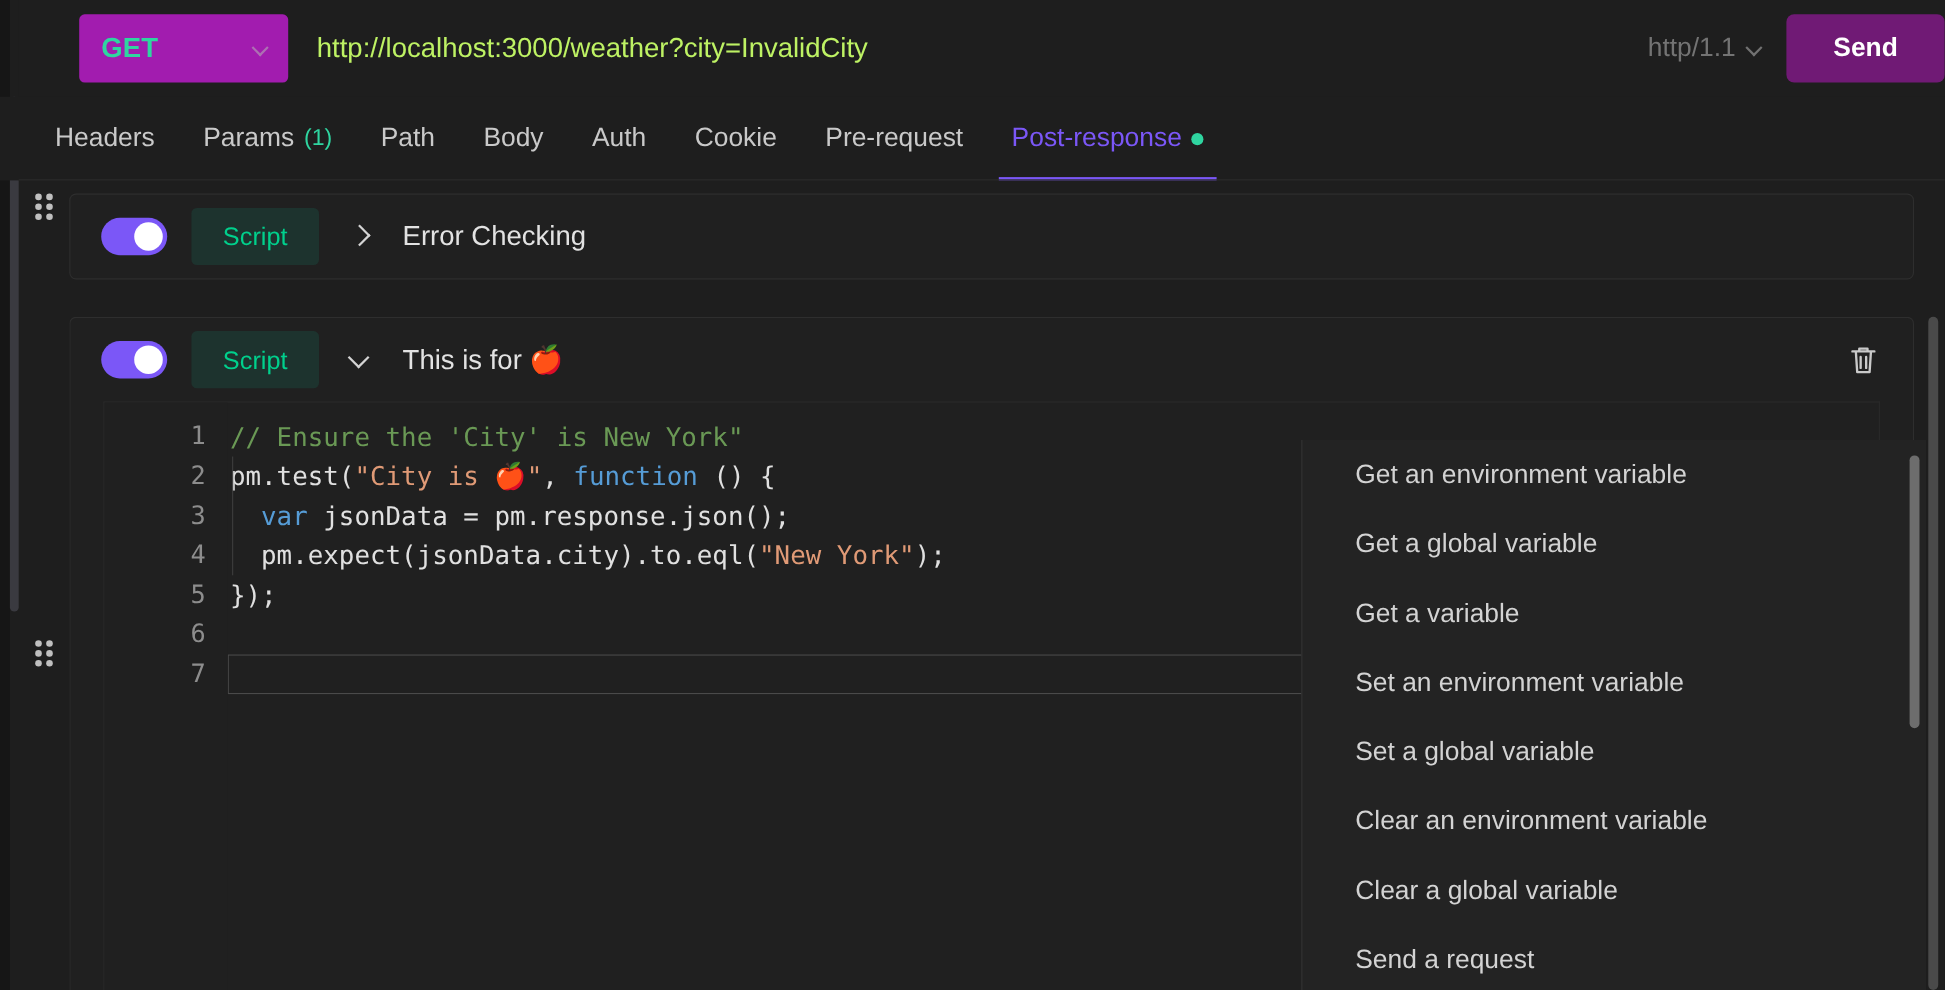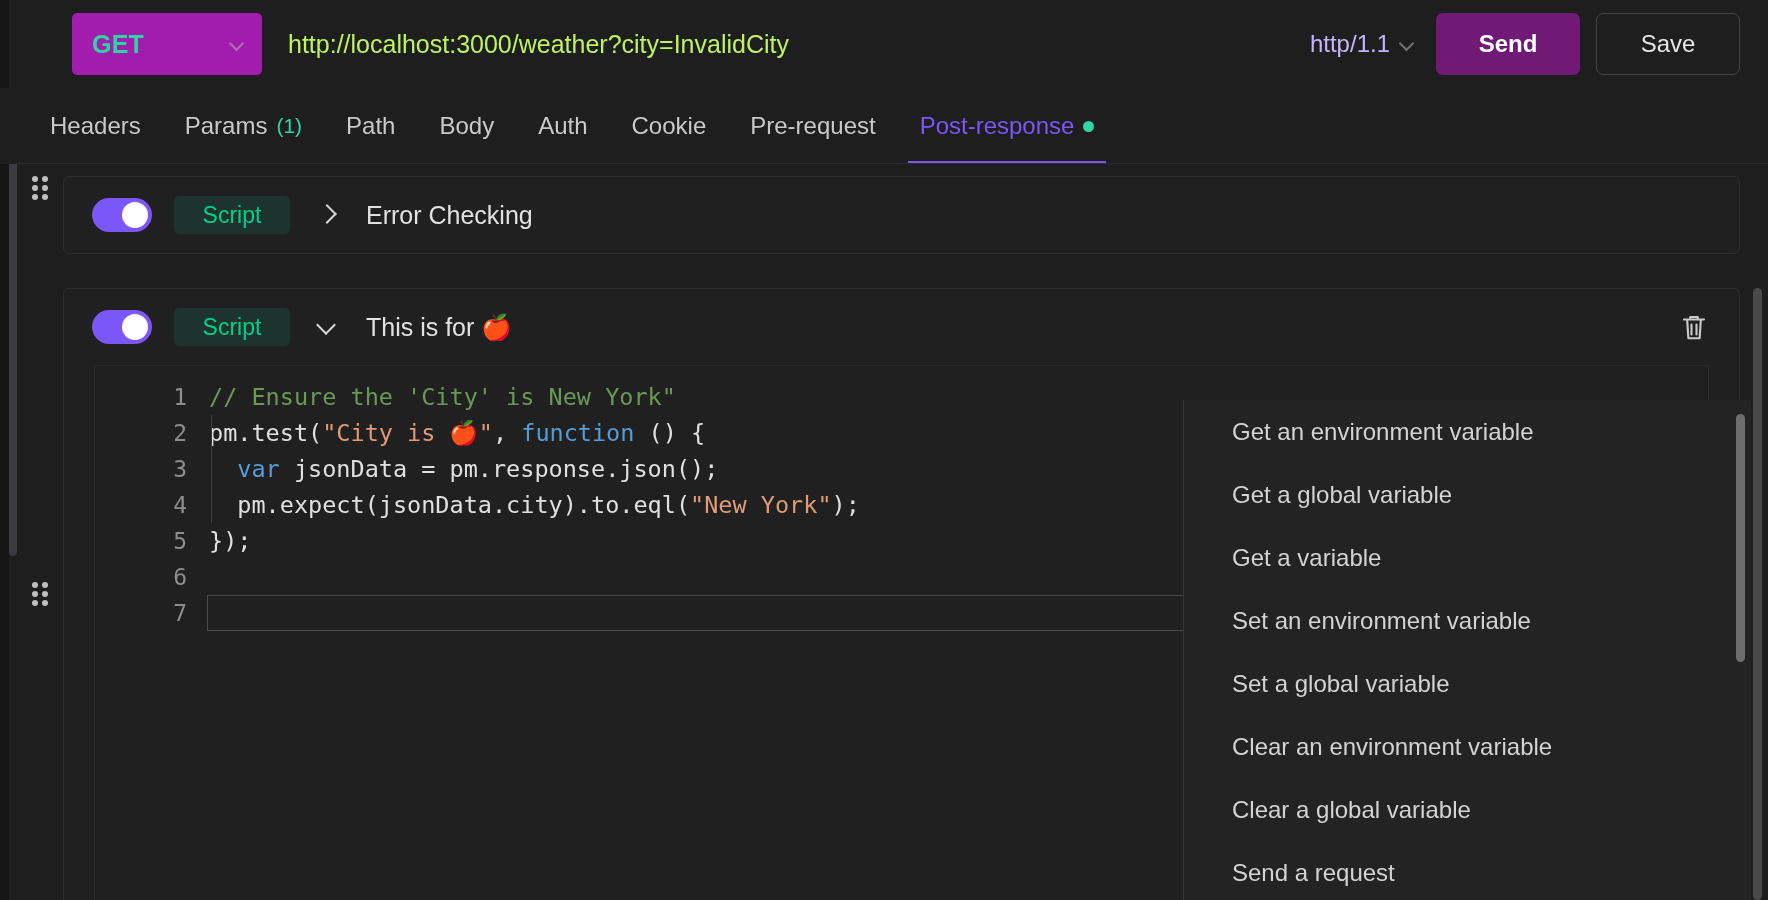"http/1.1" .proto-label { color: #c4b5fd -> #737373 }
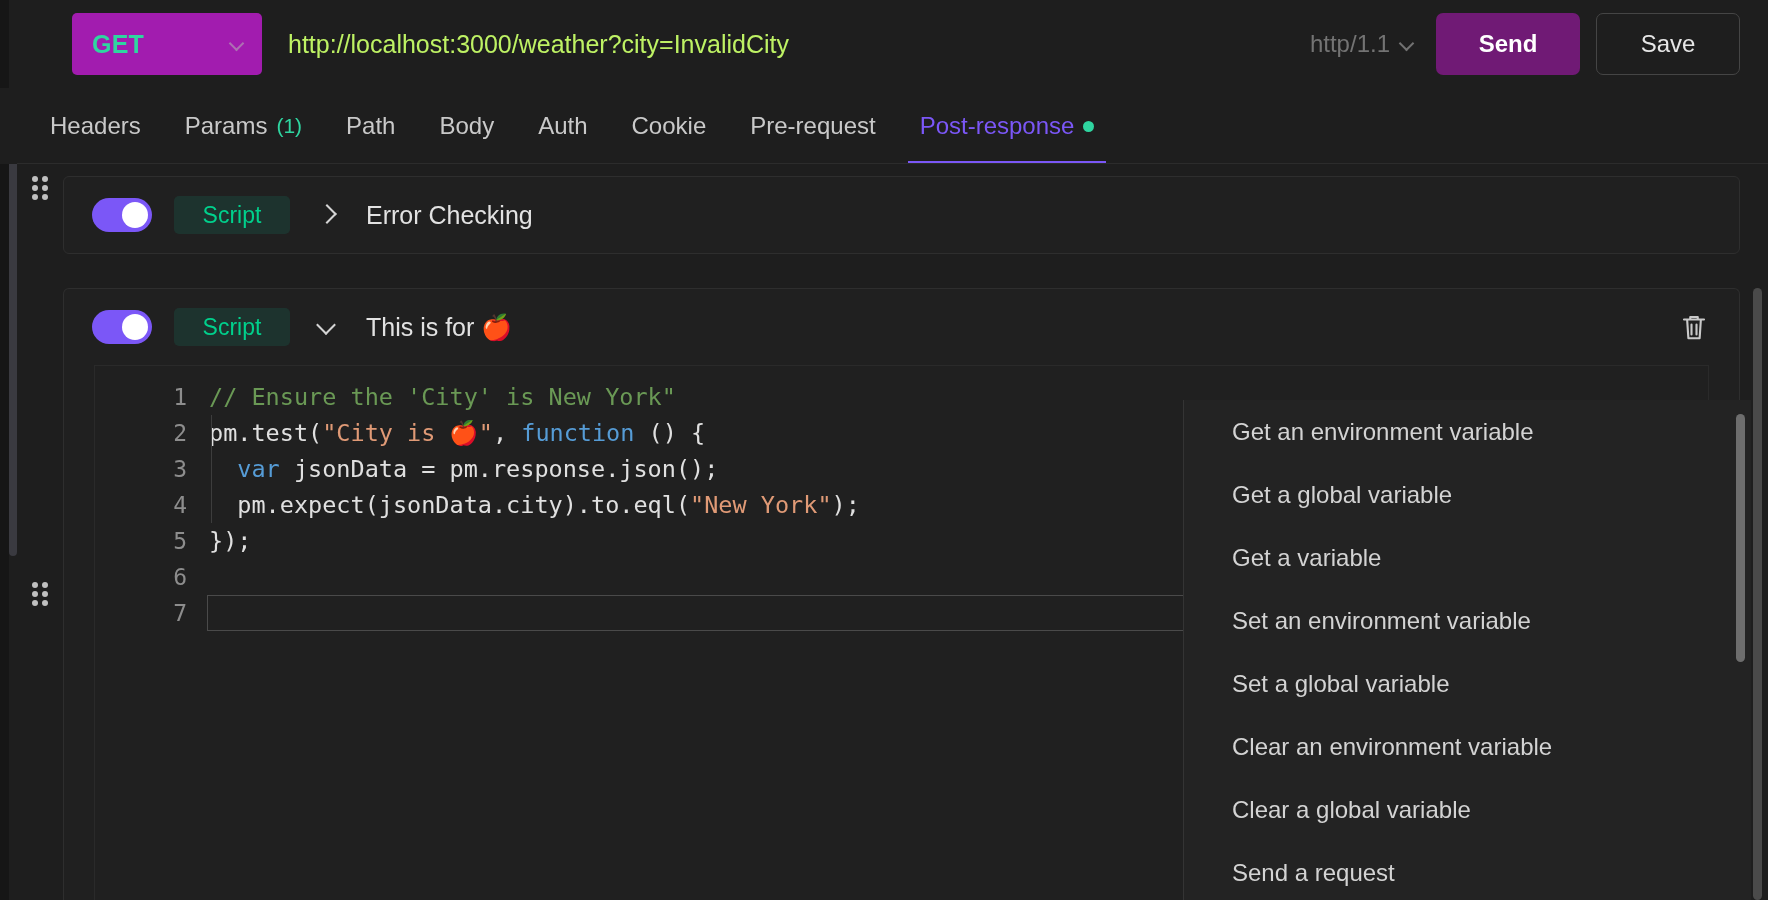"Save" button.save-btn { html: <button>Save</button> -> none }
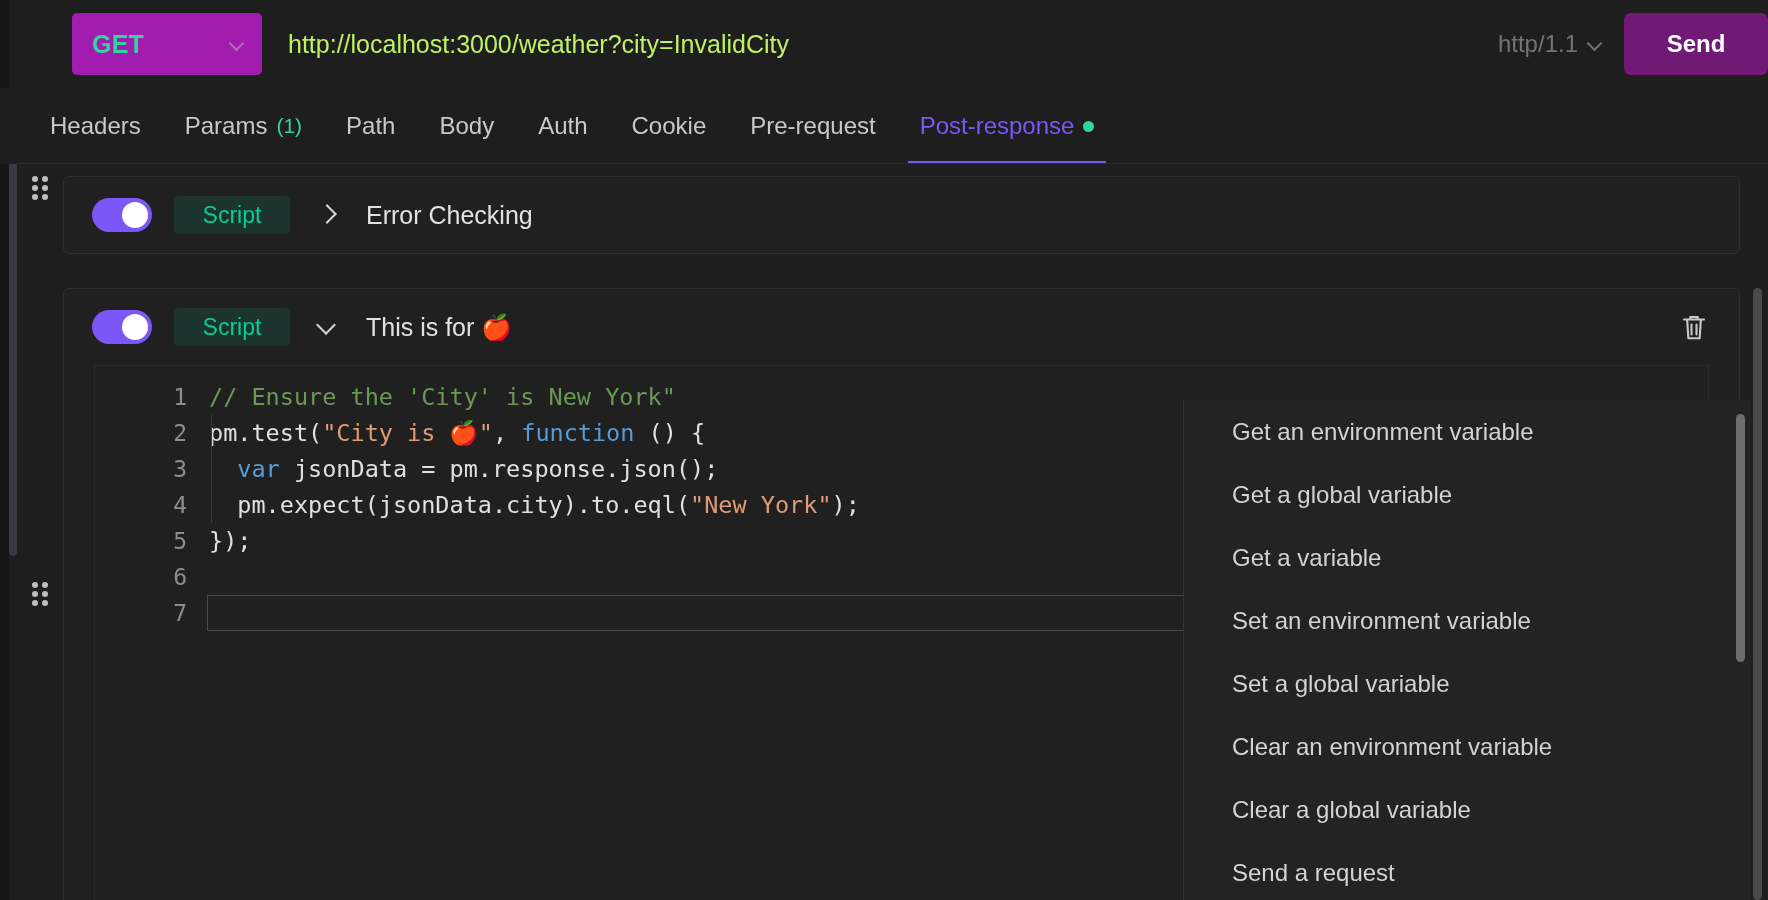"Script" .badge { height: 38px -> 52px }
